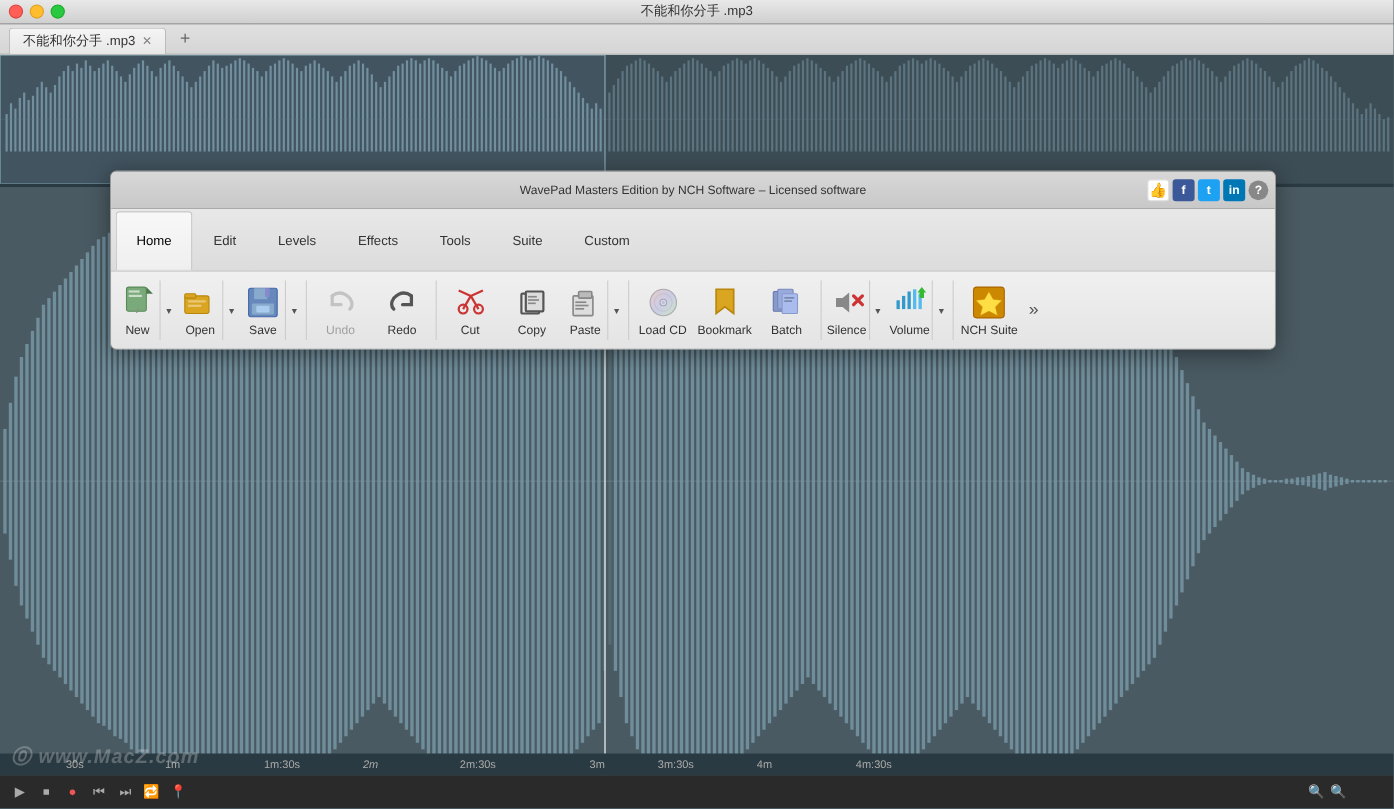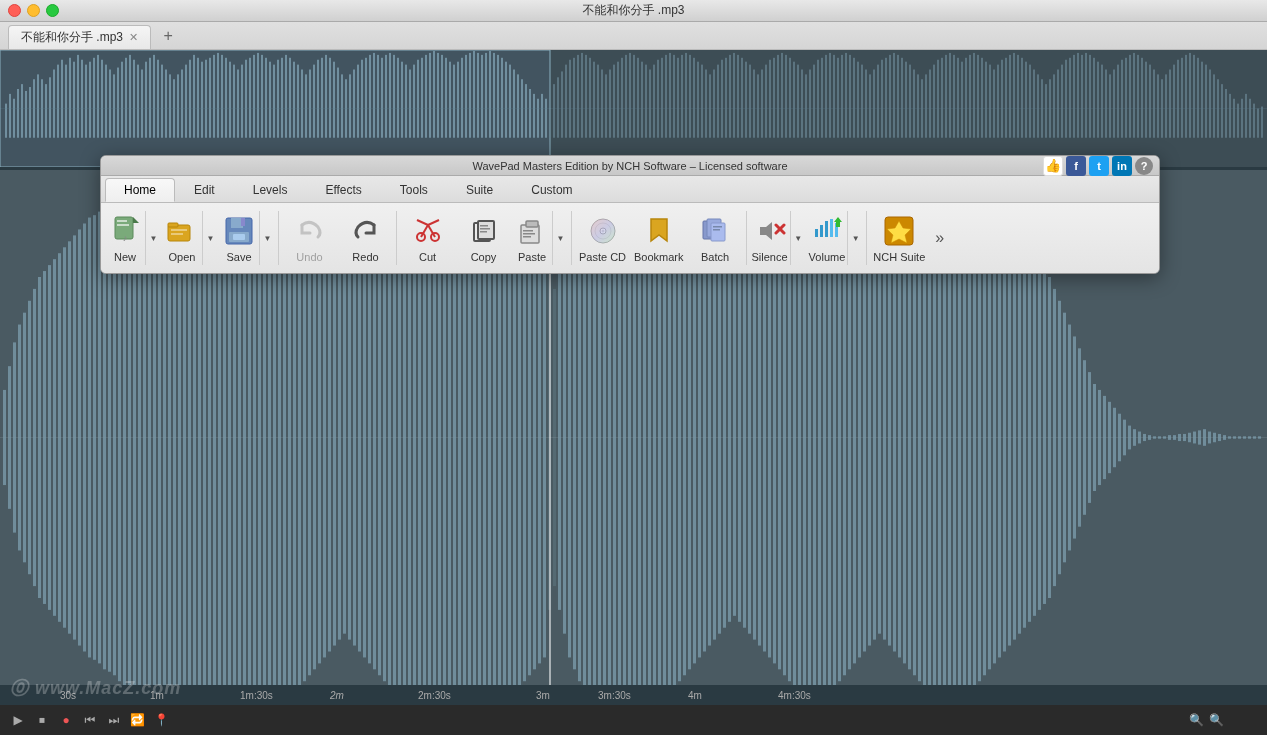"WavePad Masters Edition by NCH" .toolbar-titlebar { height: 20px -> 34px }
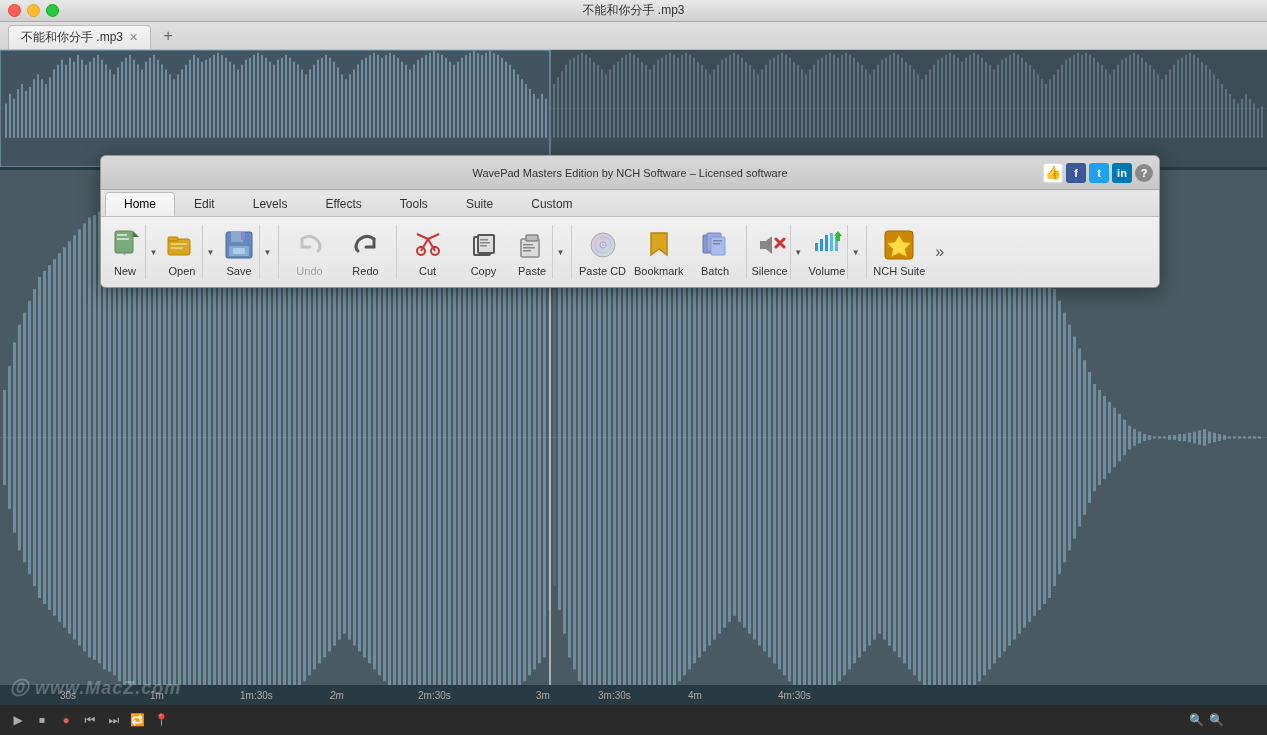"Home" .nav-tab { padding: 4px 18px -> 19px 18px }
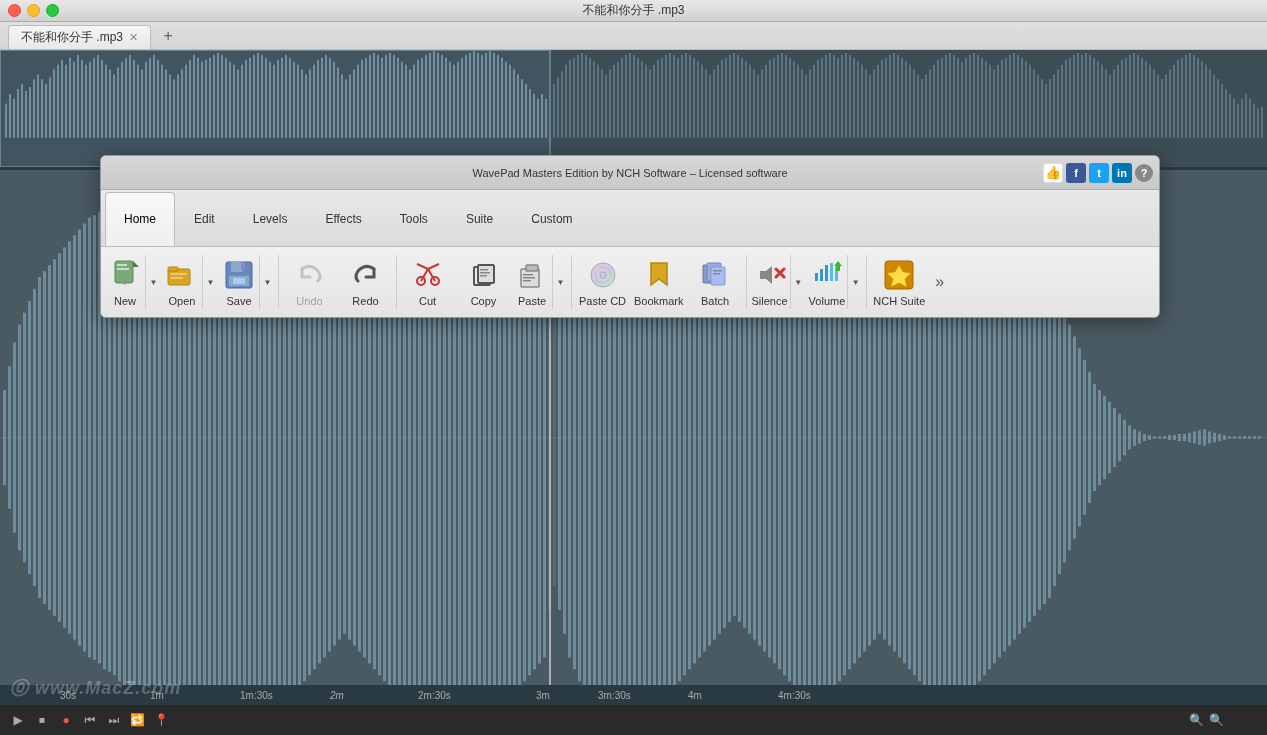"Paste CD" span.tool-label { text: Paste -> Load }
